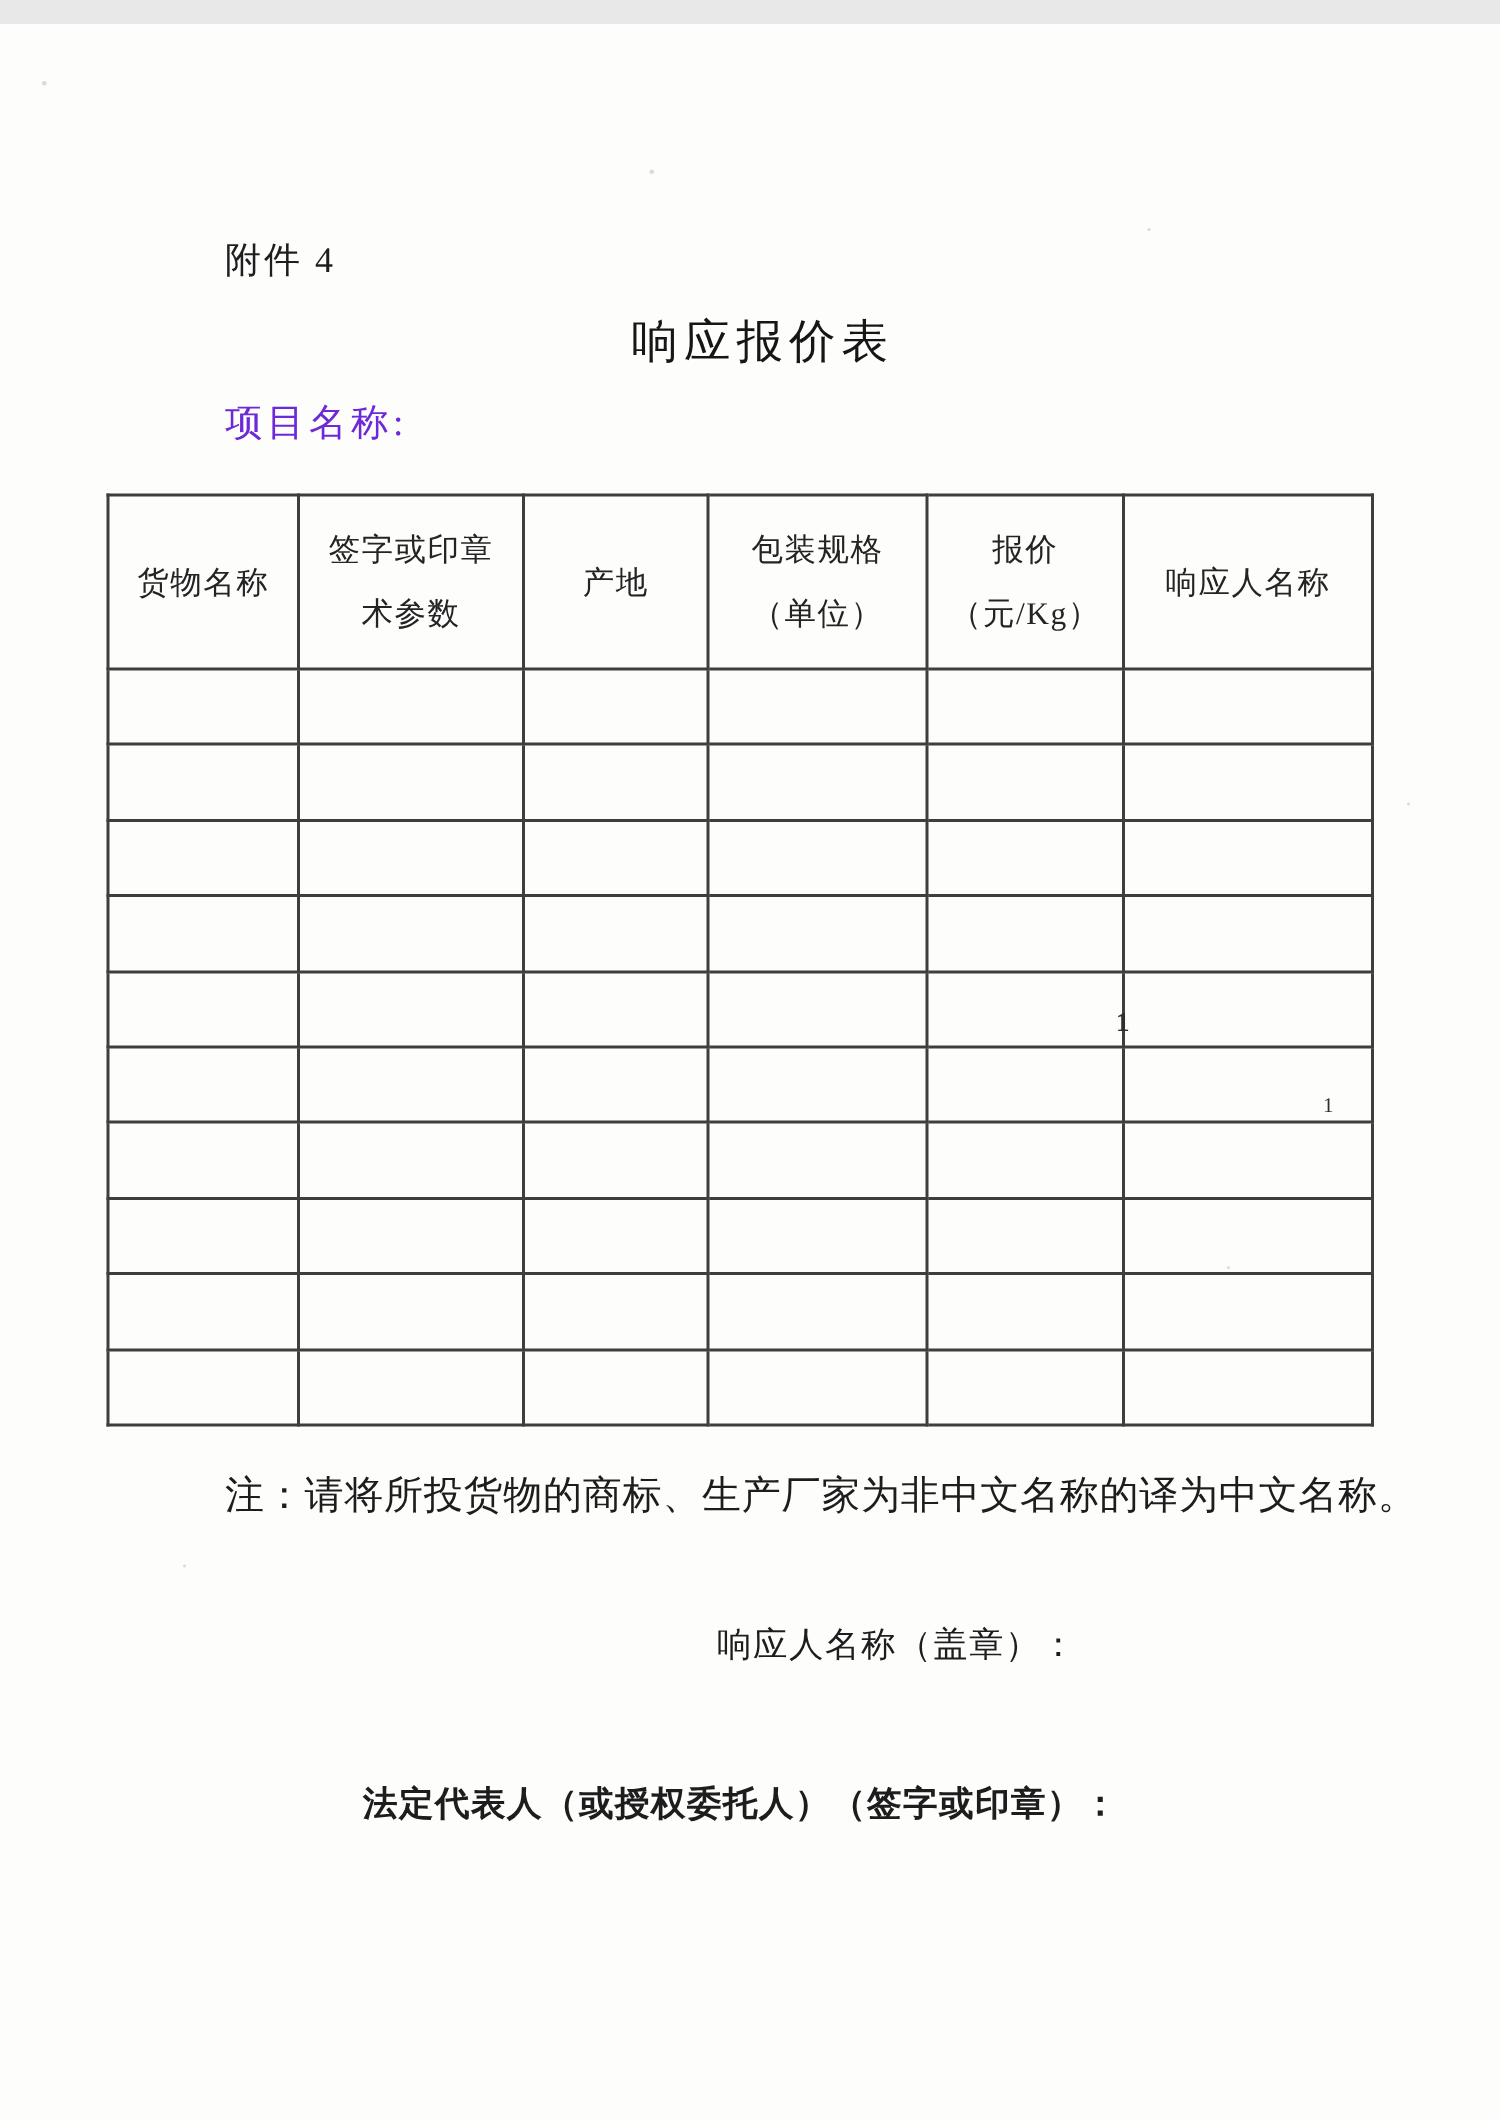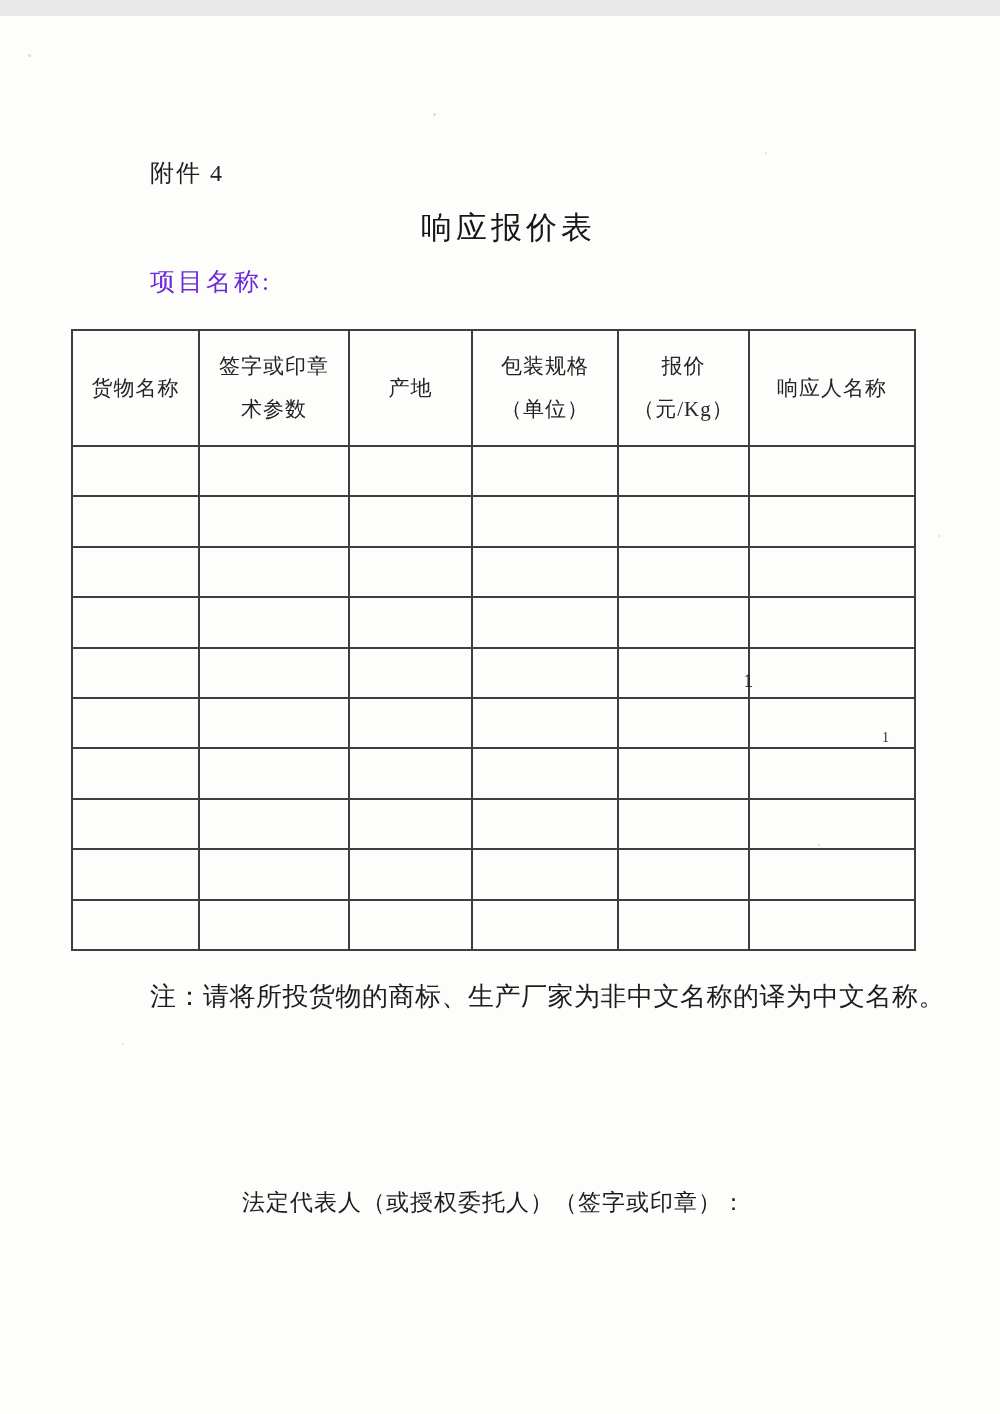"响应人名称（盖章）：" div.respondent-label { html: none -> <div>响应人名称（盖章）：</div> }
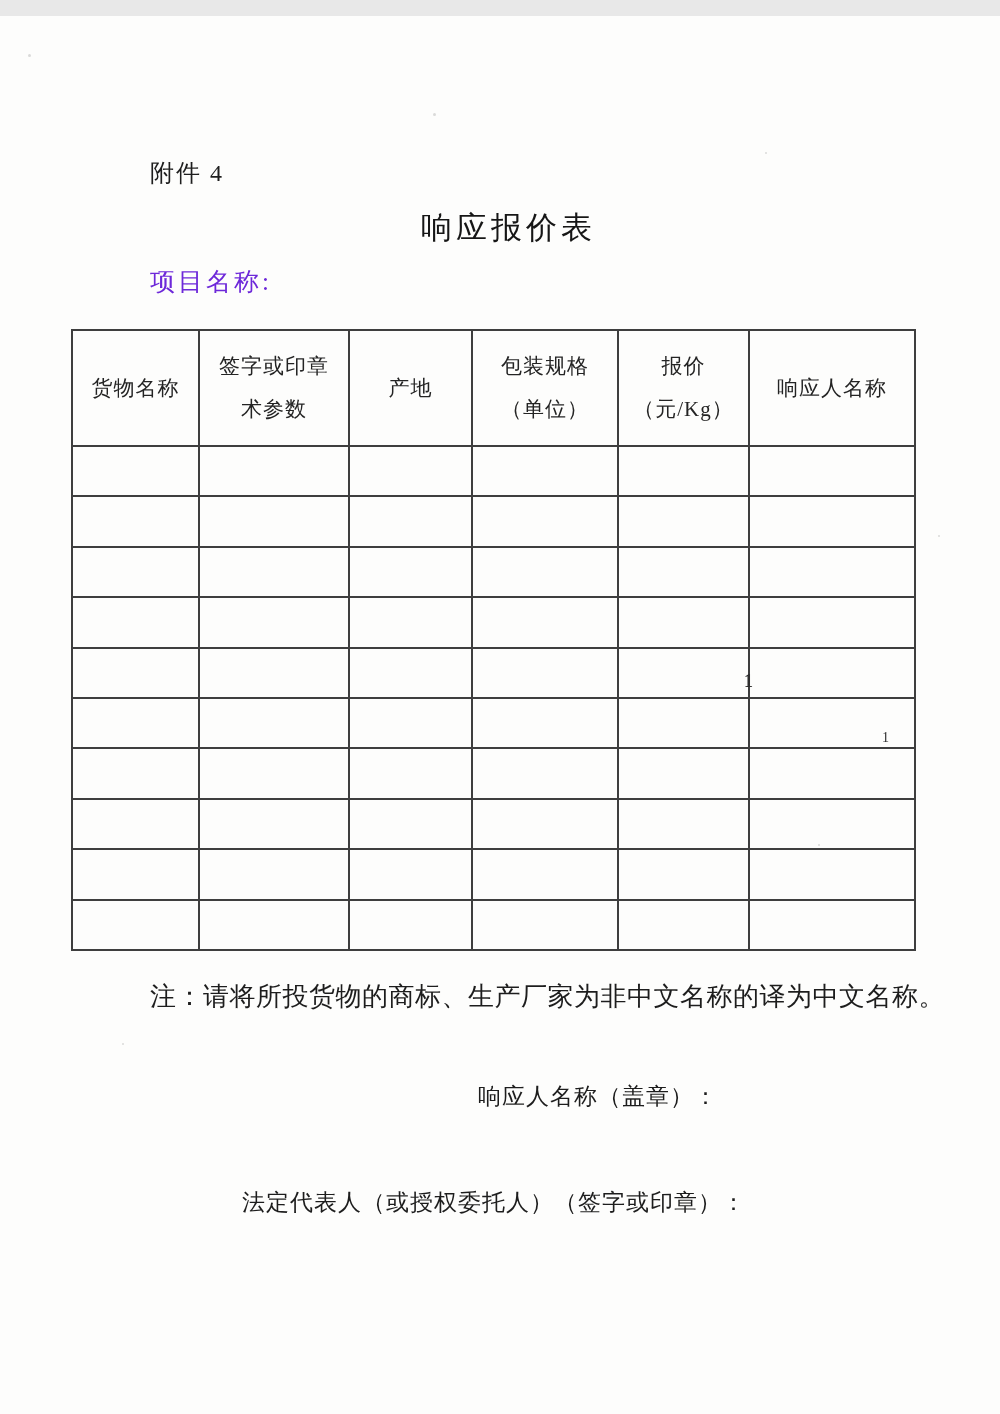"法定代表人（或授权委托人）（签字或印章）：" .legal-label { font-weight: none -> bold }
